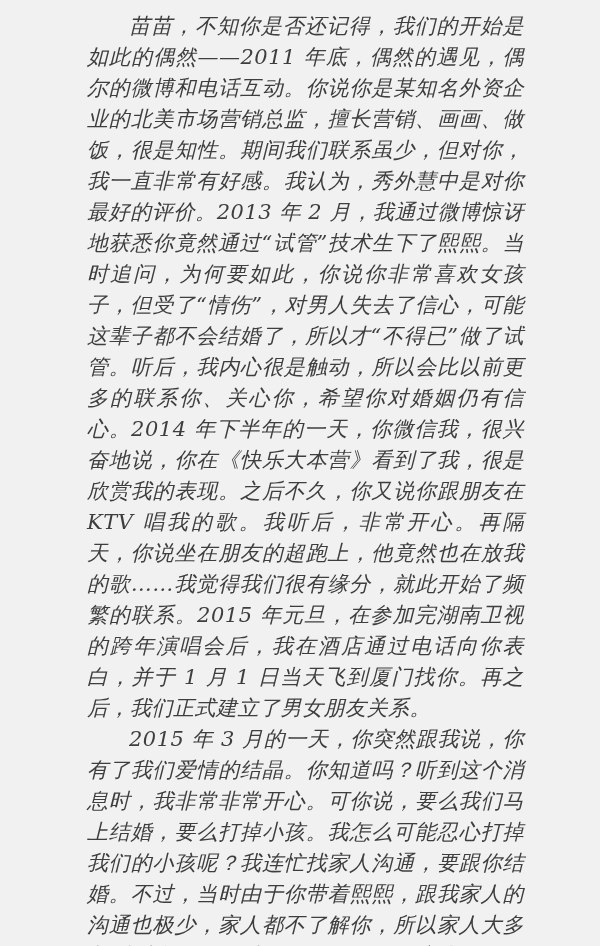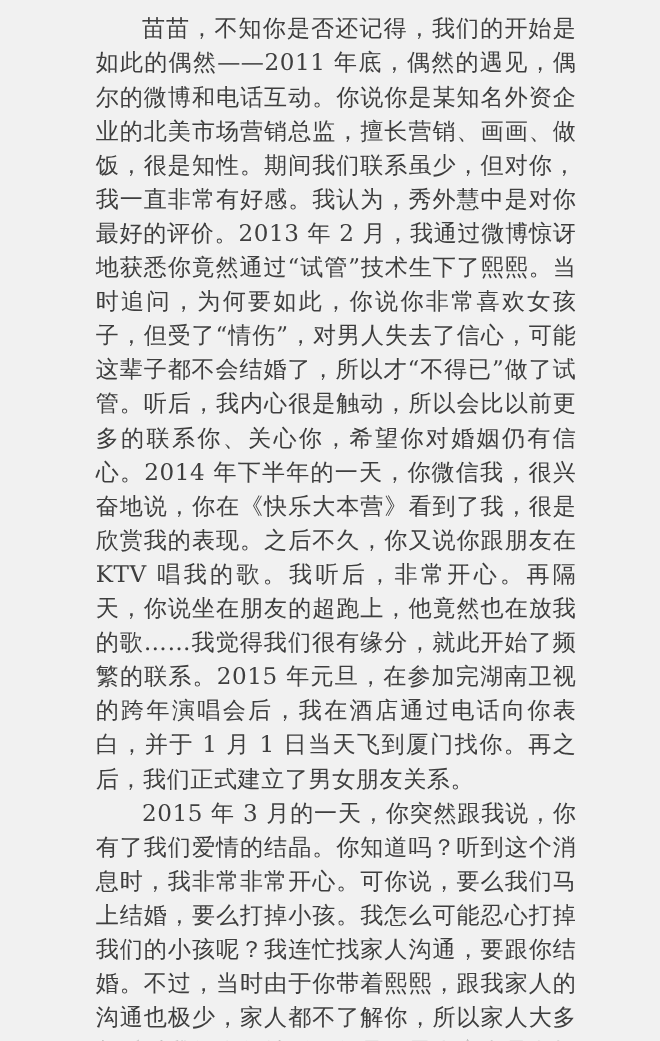"苗苗，不知你是否还记得，我们的开始是如此的偶然——2011" .letter-text p { font-style: none -> italic }
